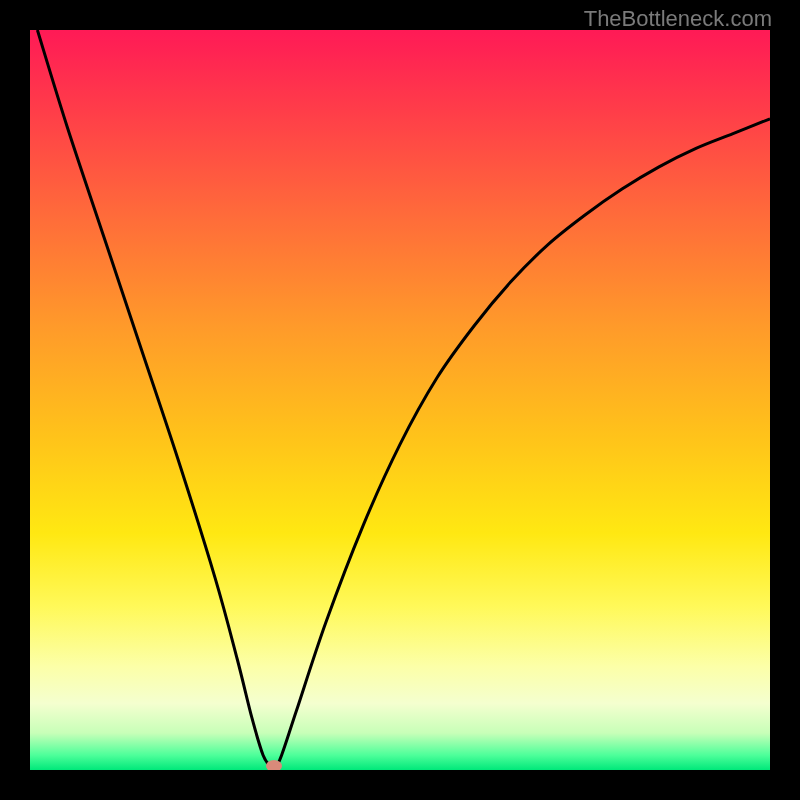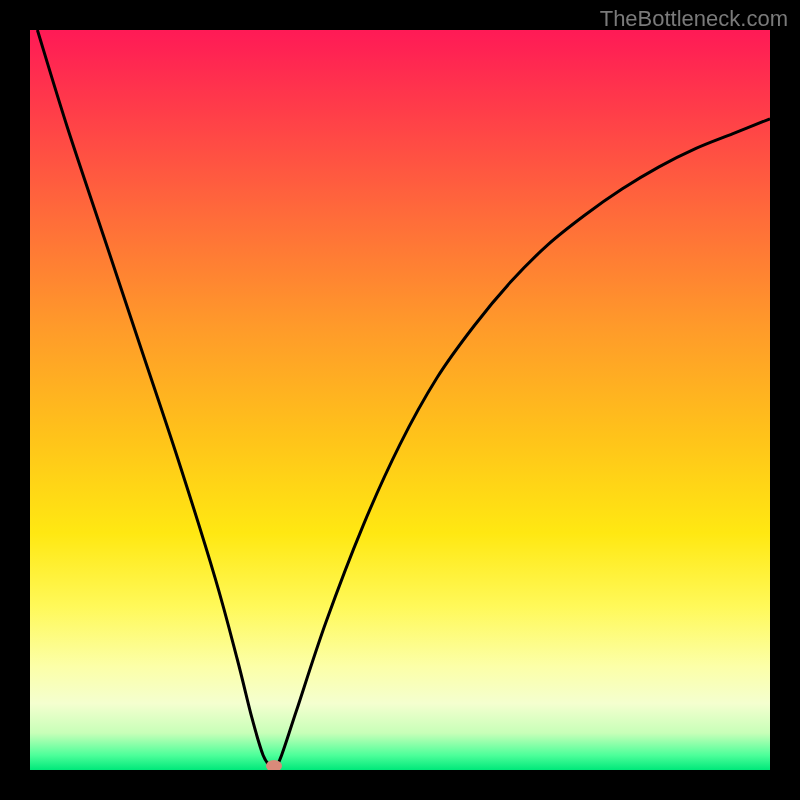"TheBottleneck.com" .watermark { right: 12px -> 28px }
